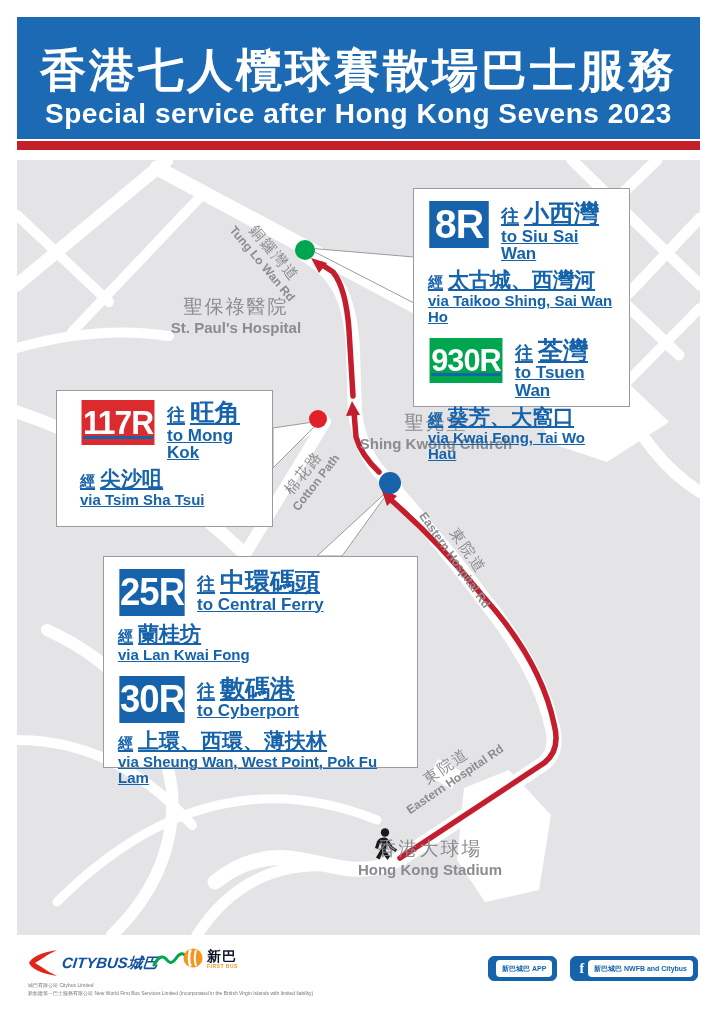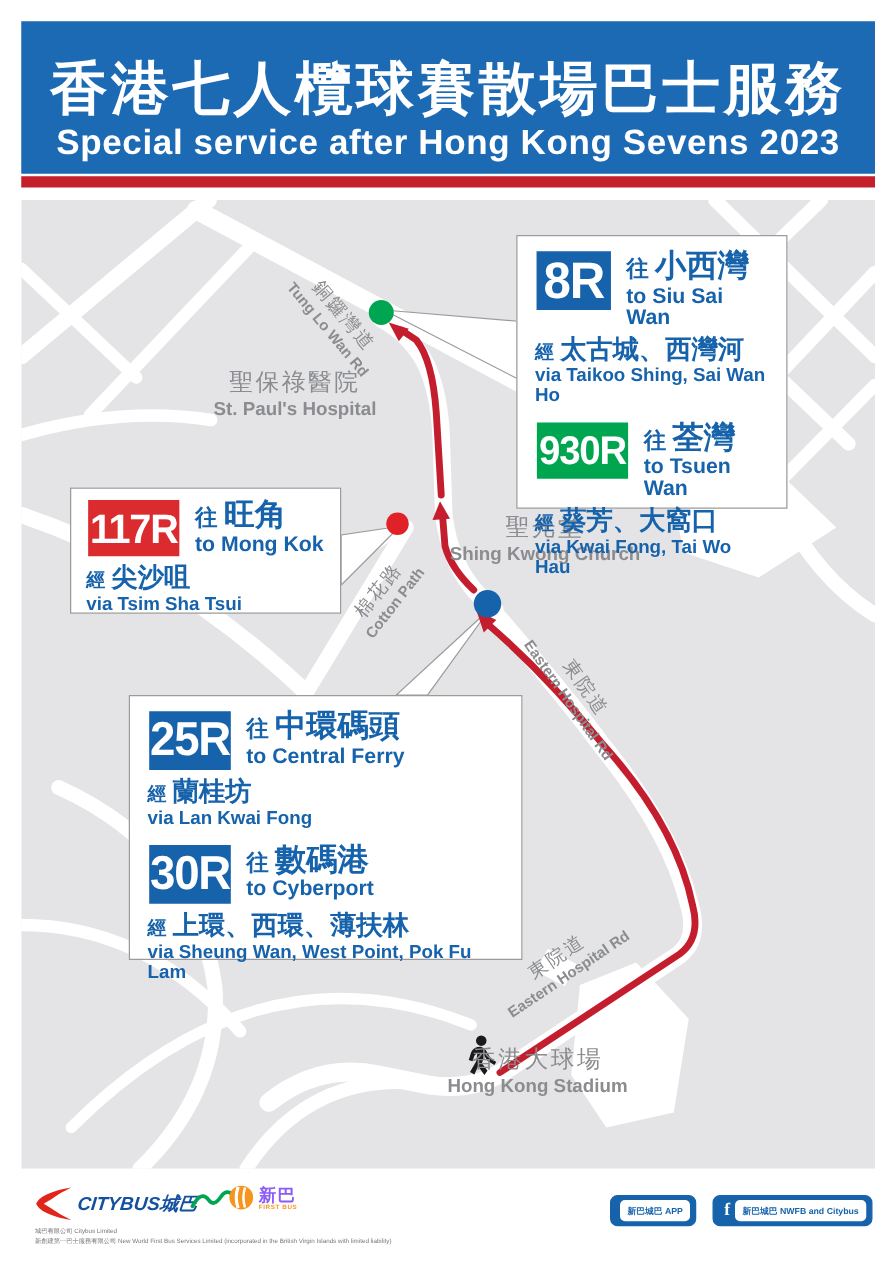"8R" .callout { text-decoration: none -> underline }
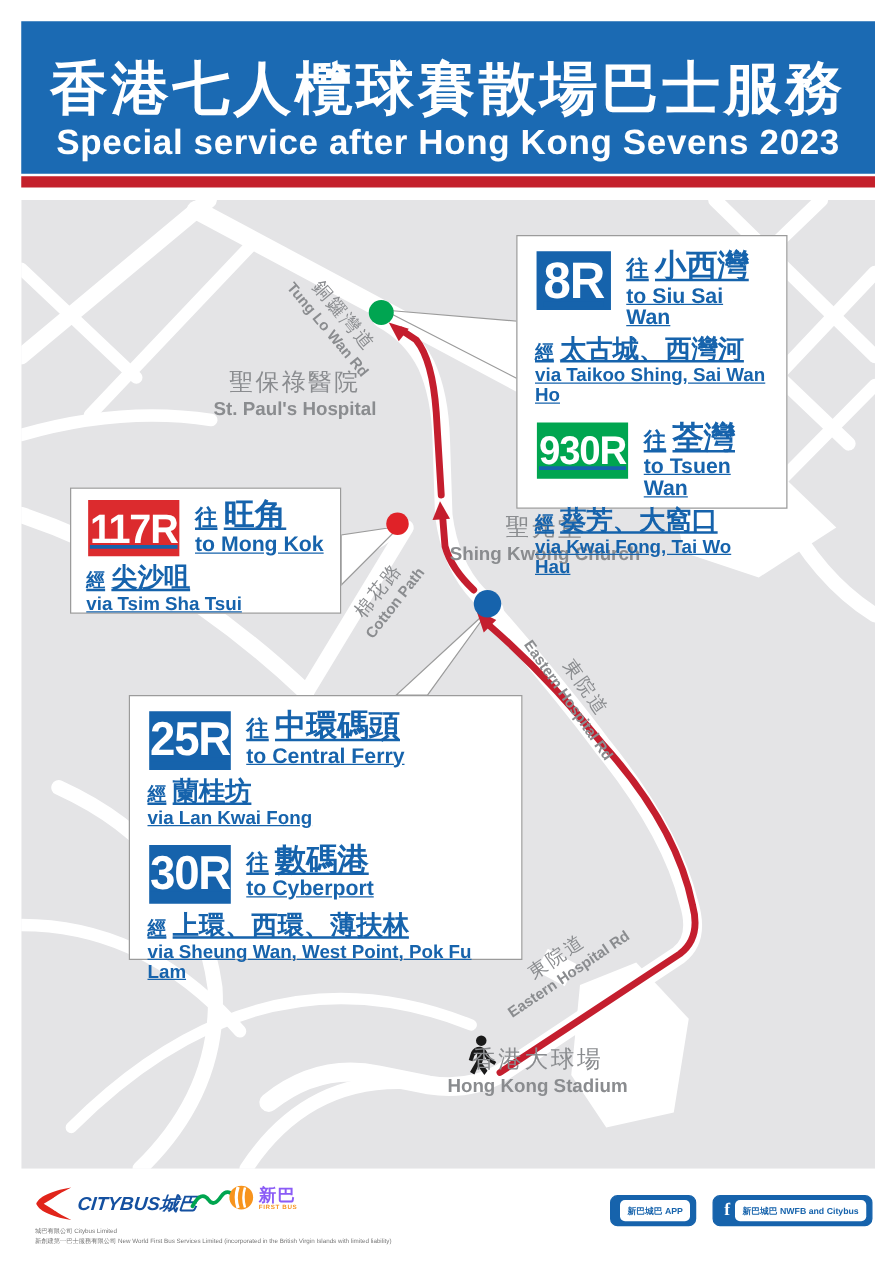"117R" div.callout { height: 101px -> 137px; padding: 9px 12px -> 9px 23px }
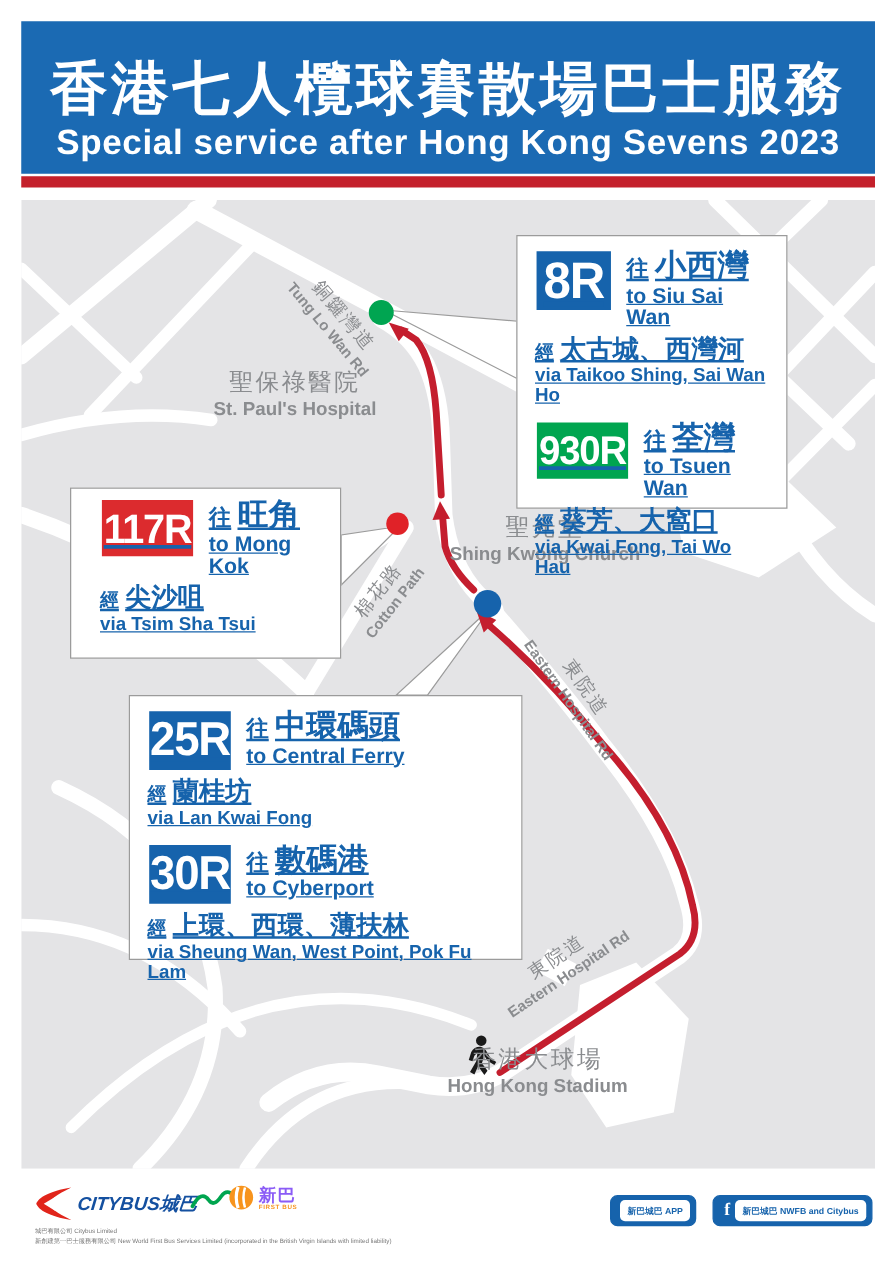"新巴" .firstbus-zh { color: #8b5cf6 -> #0f172a }
